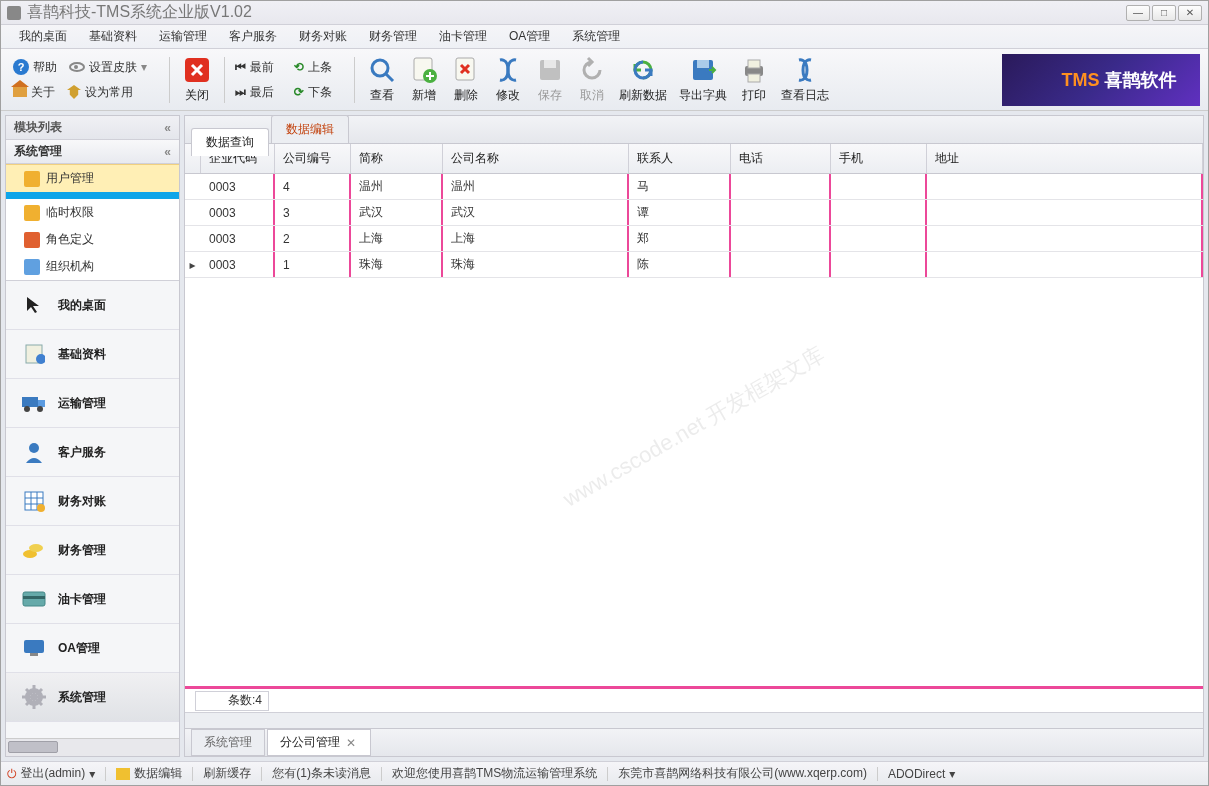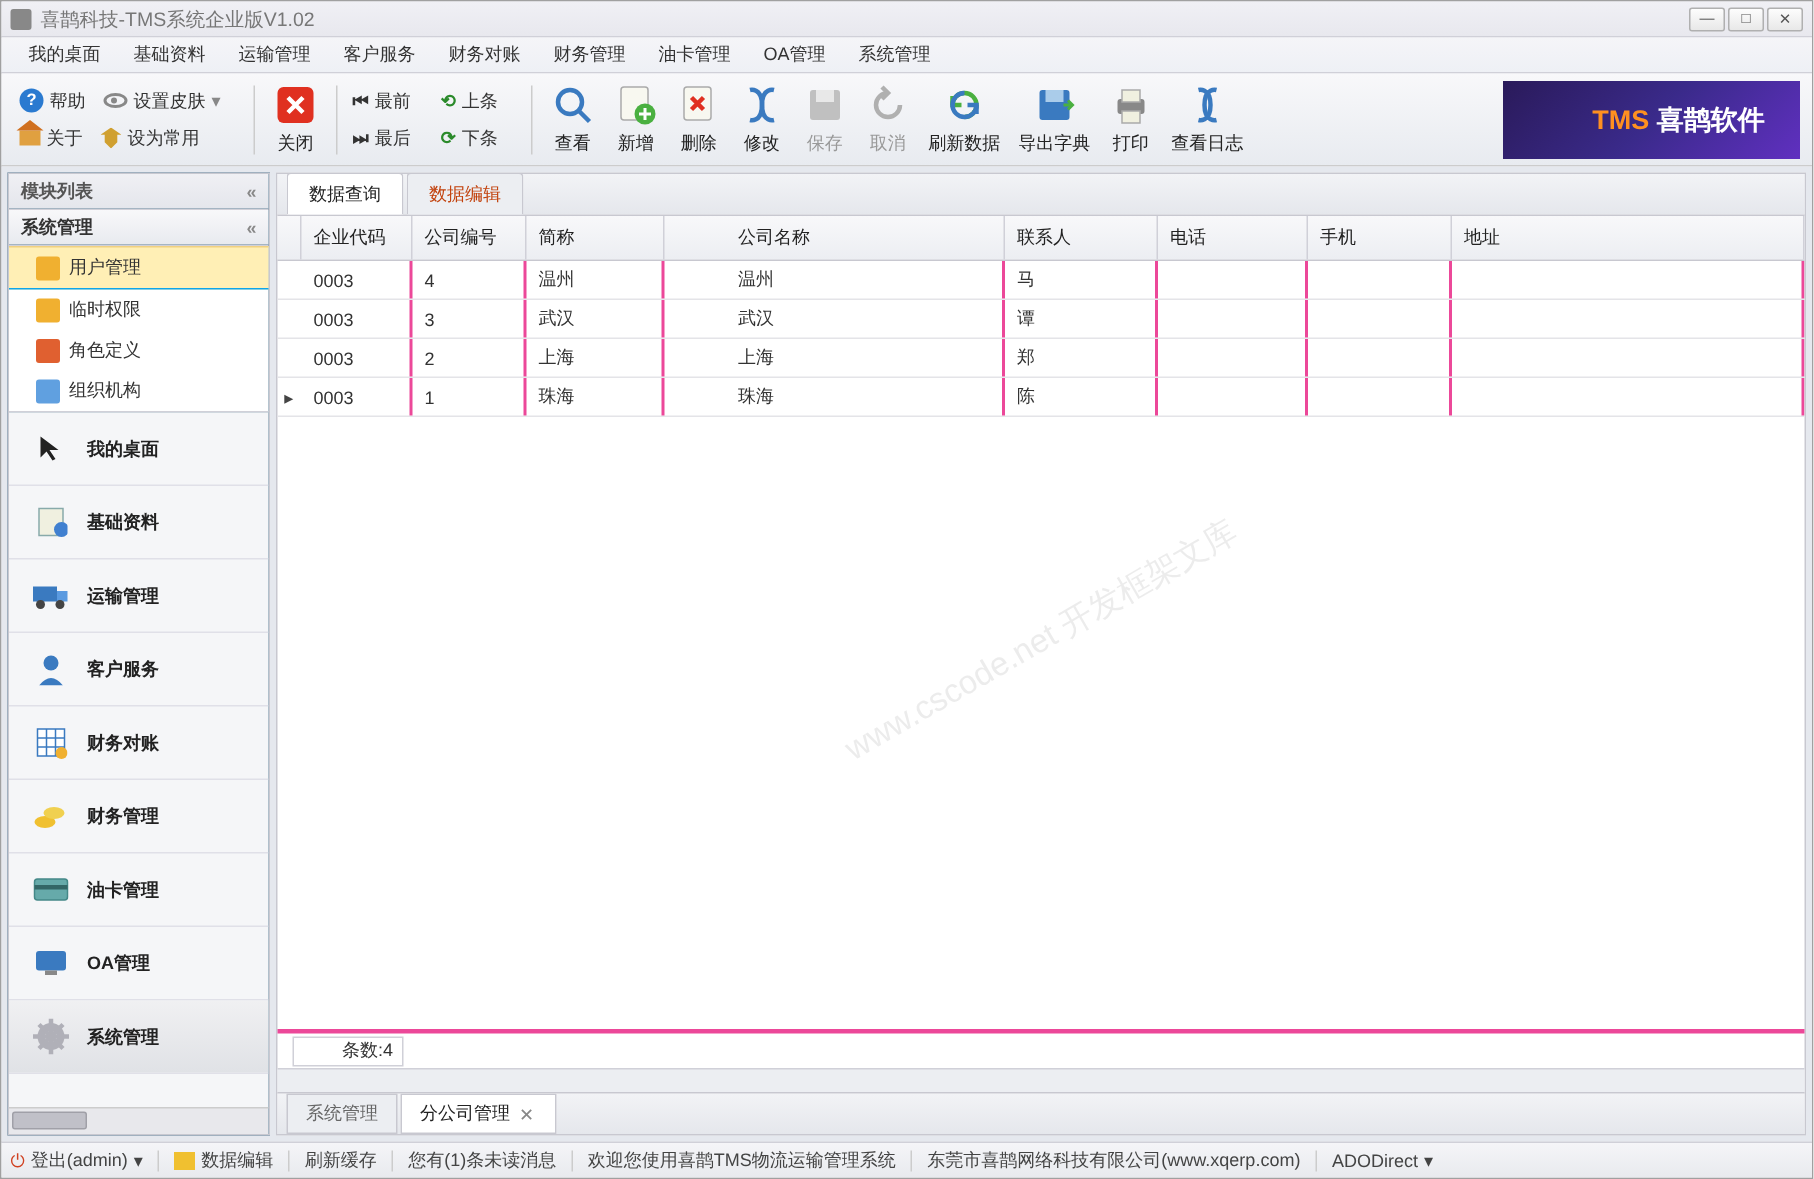"喜鹊科技-TMS系统企业版V1.02" .titlebar .title { font-size: 13px -> 16px }
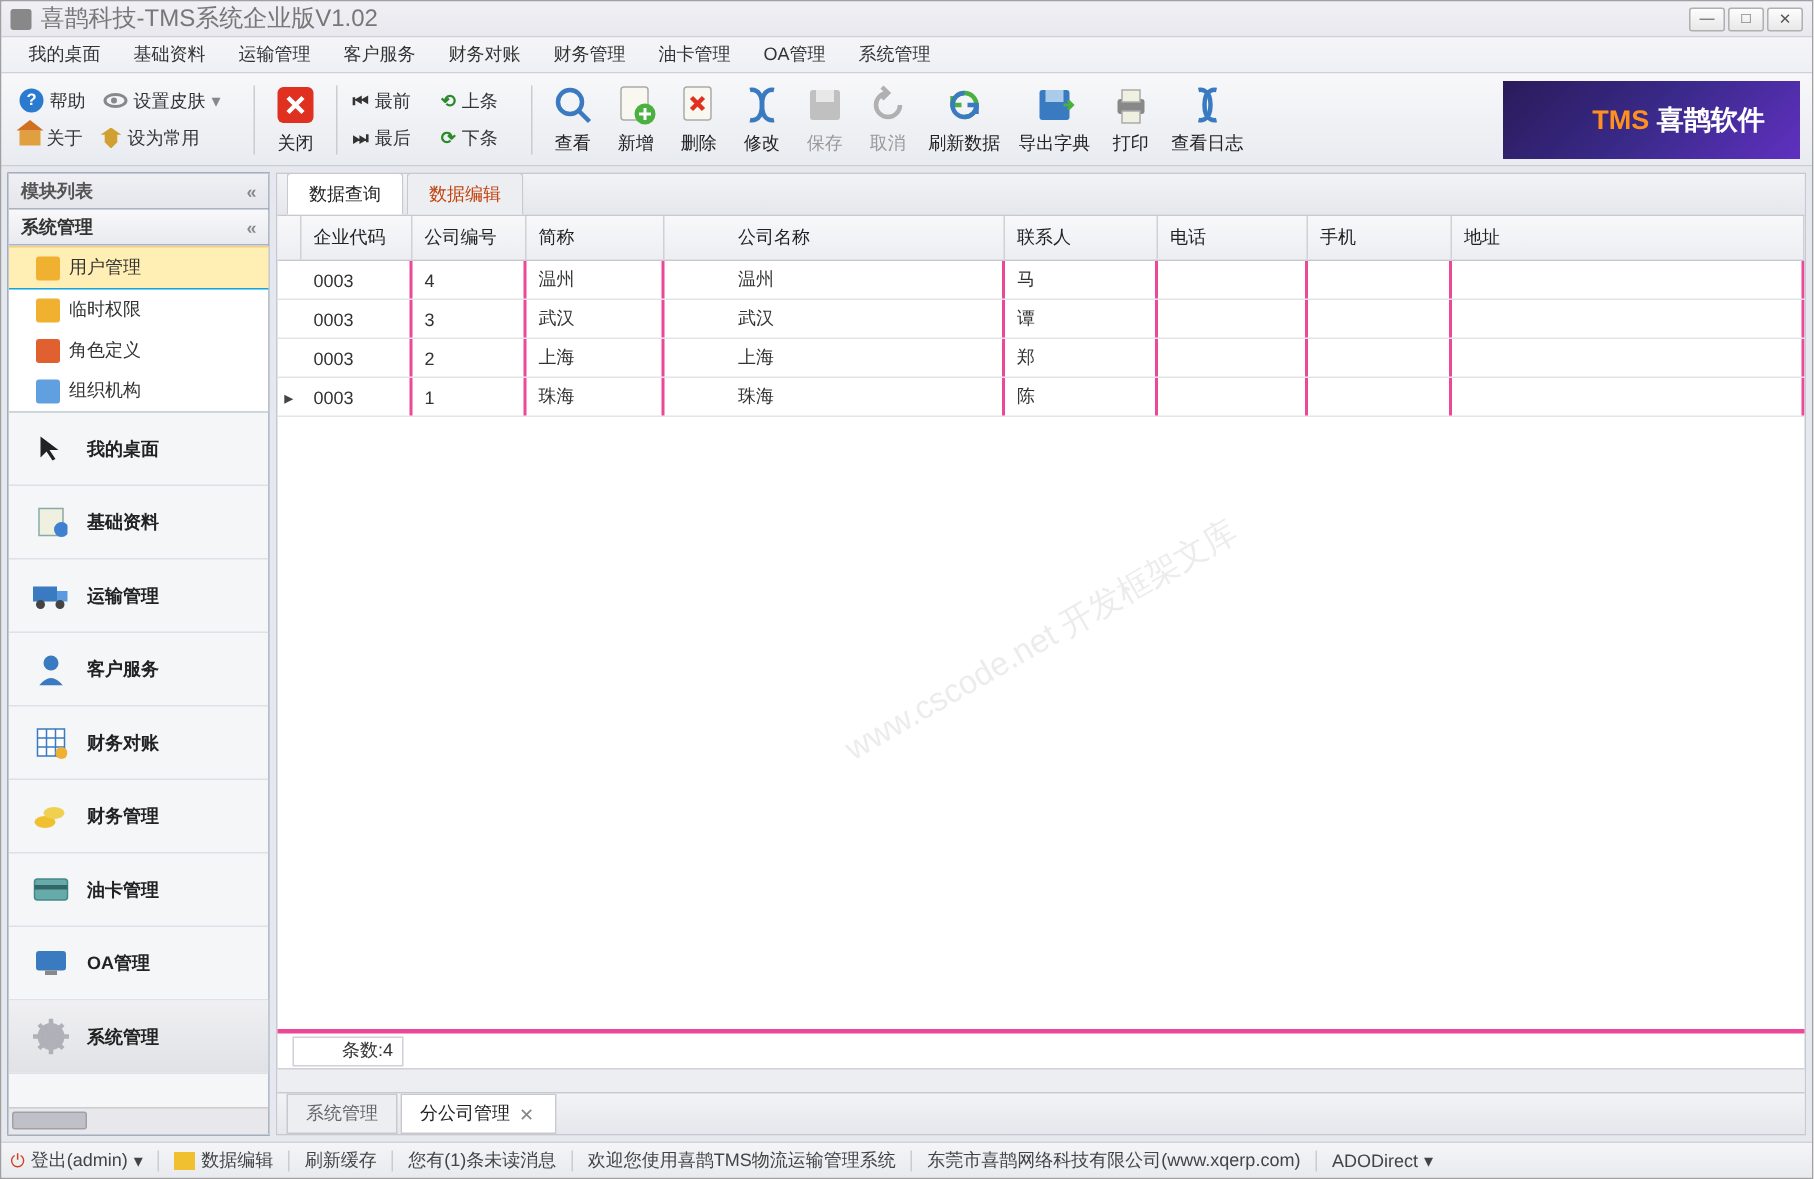"数据查询" .tab.active { top: 0 -> 13px }
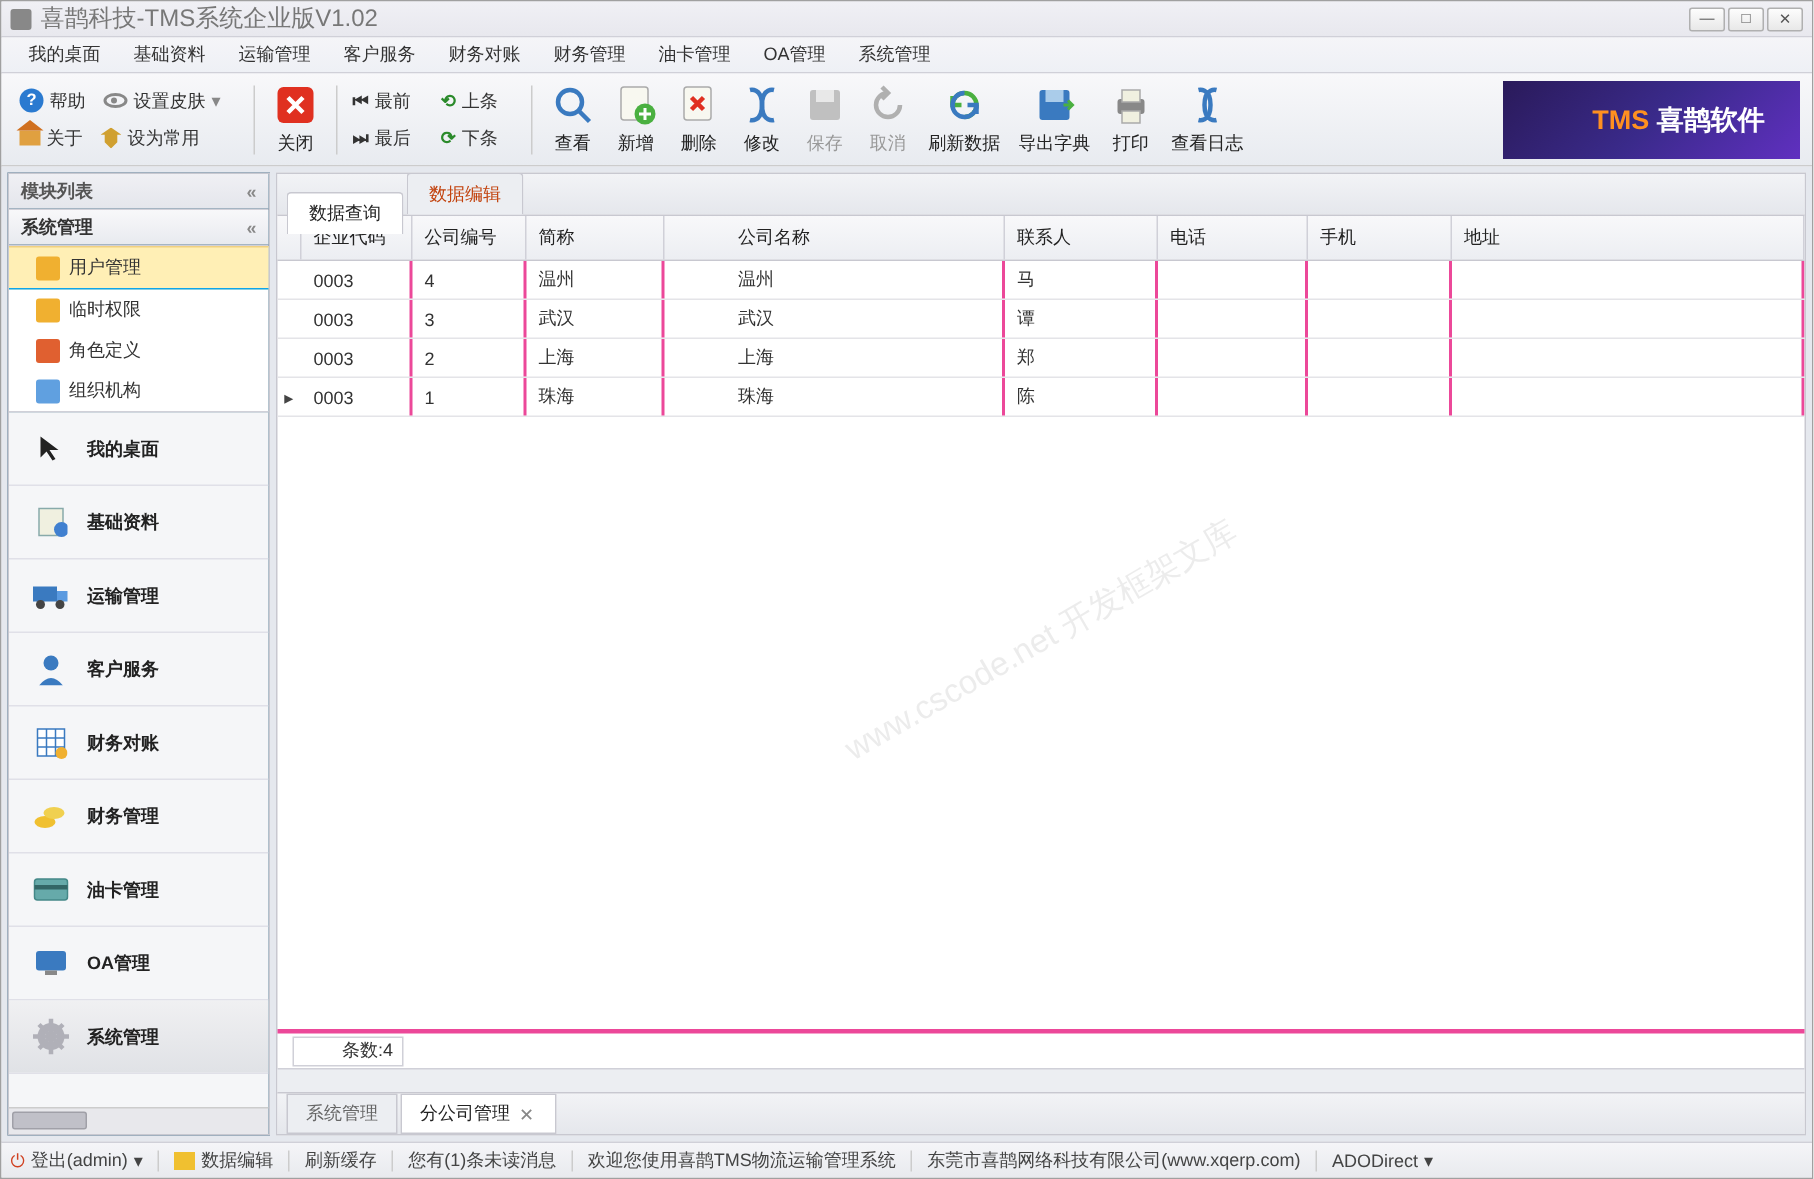"公司名称" .c3 { margin-left: 41px -> none }
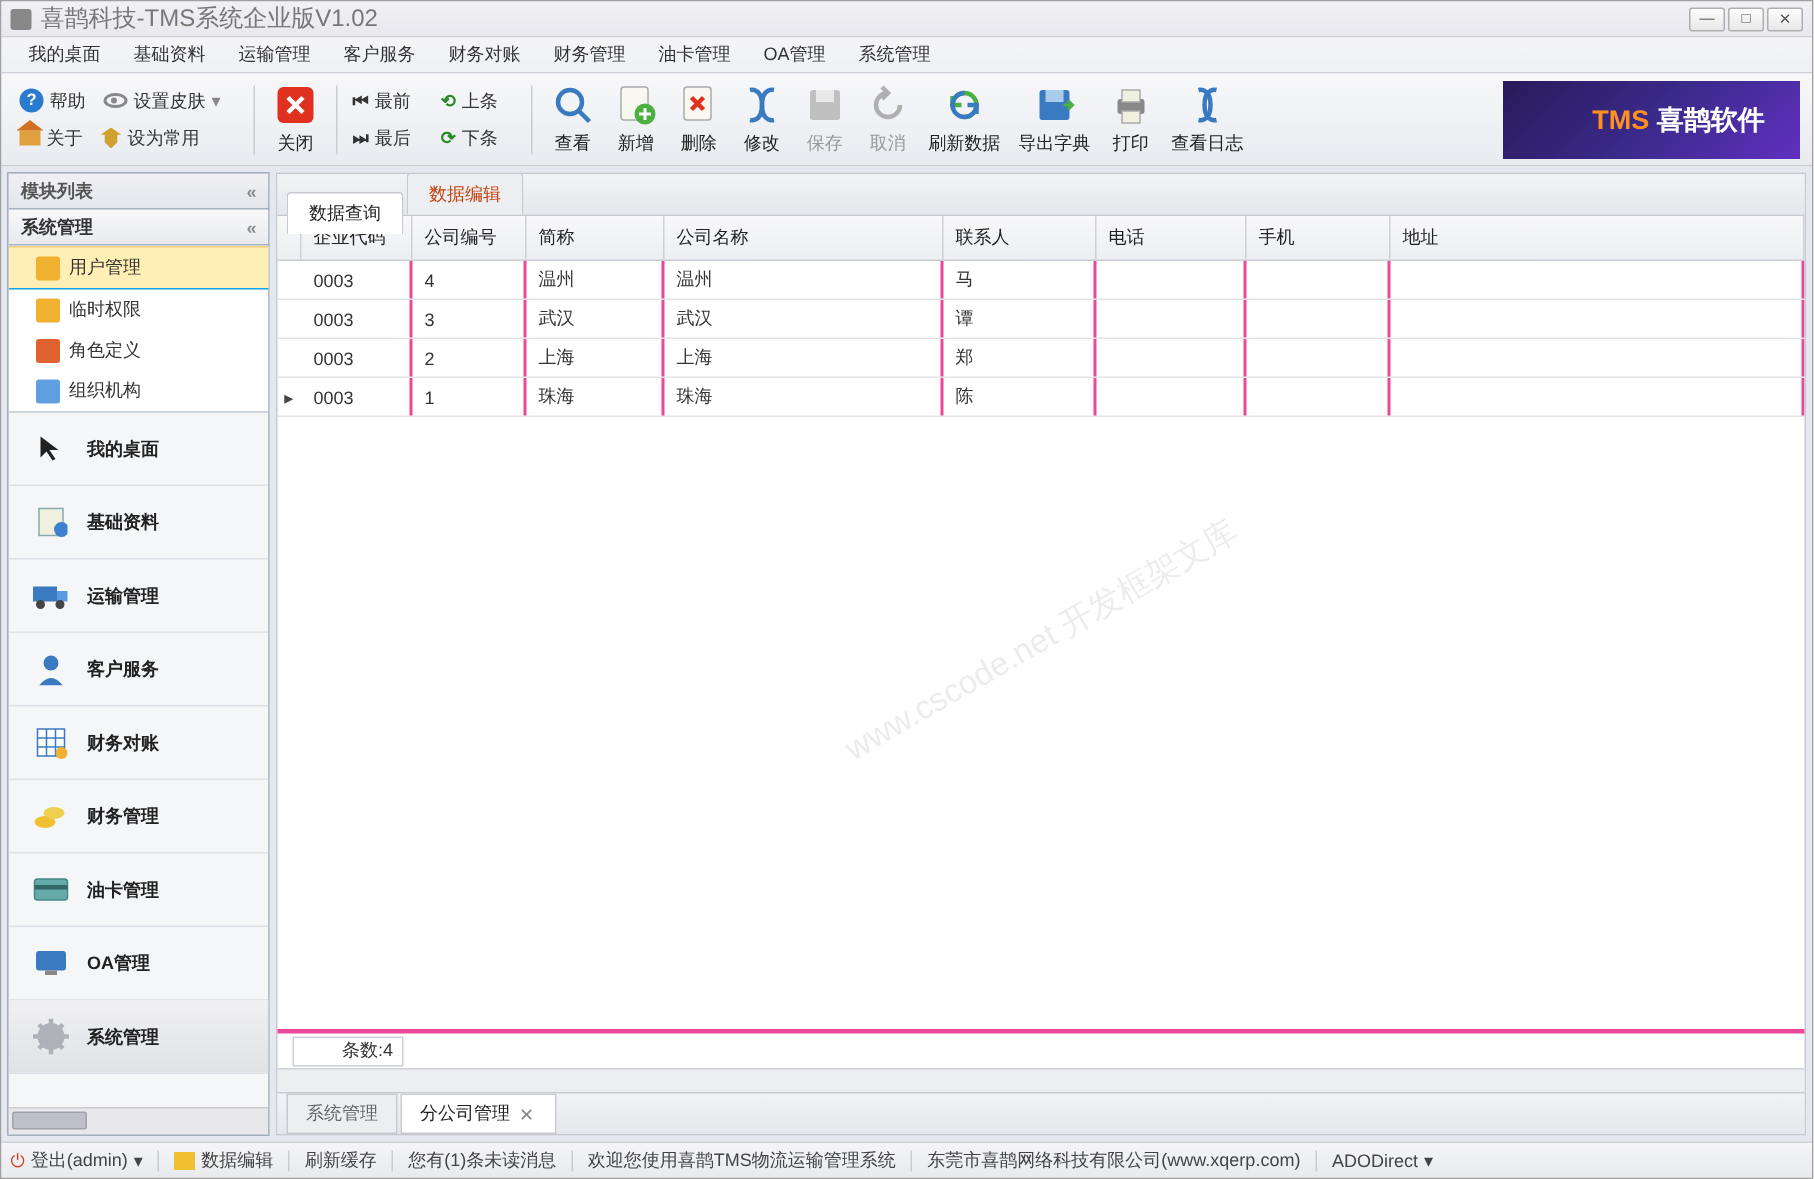"用户管理" .sb-item.active { border-bottom: 1px solid #0ea5e9 -> 7px solid #0ea5e9 }
